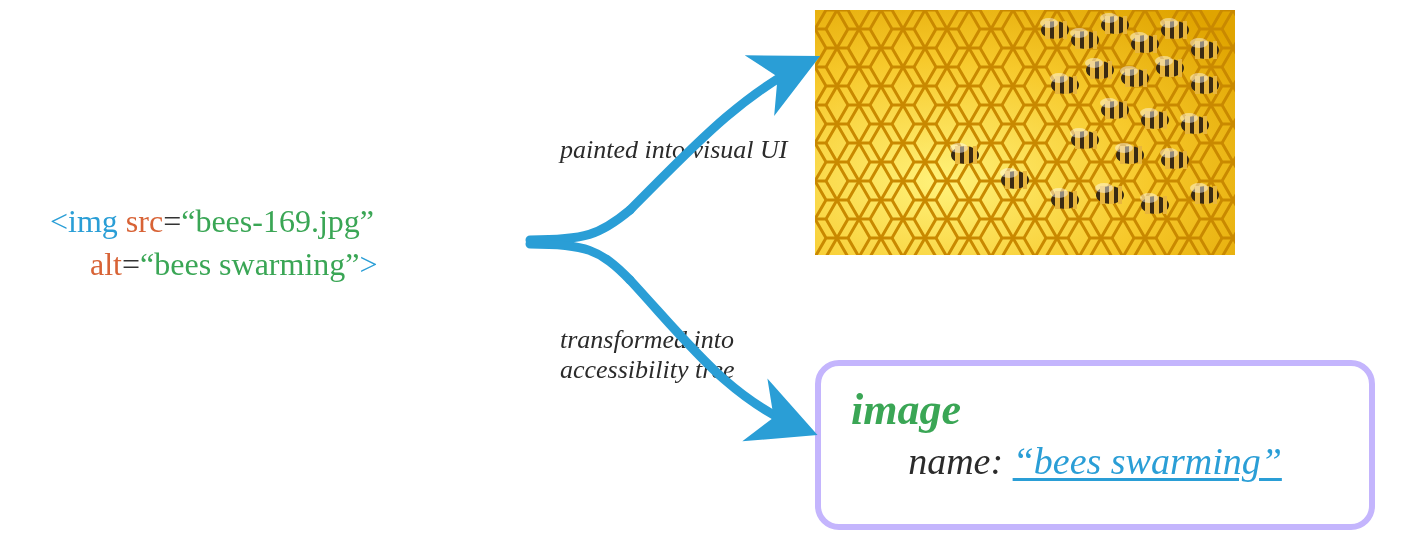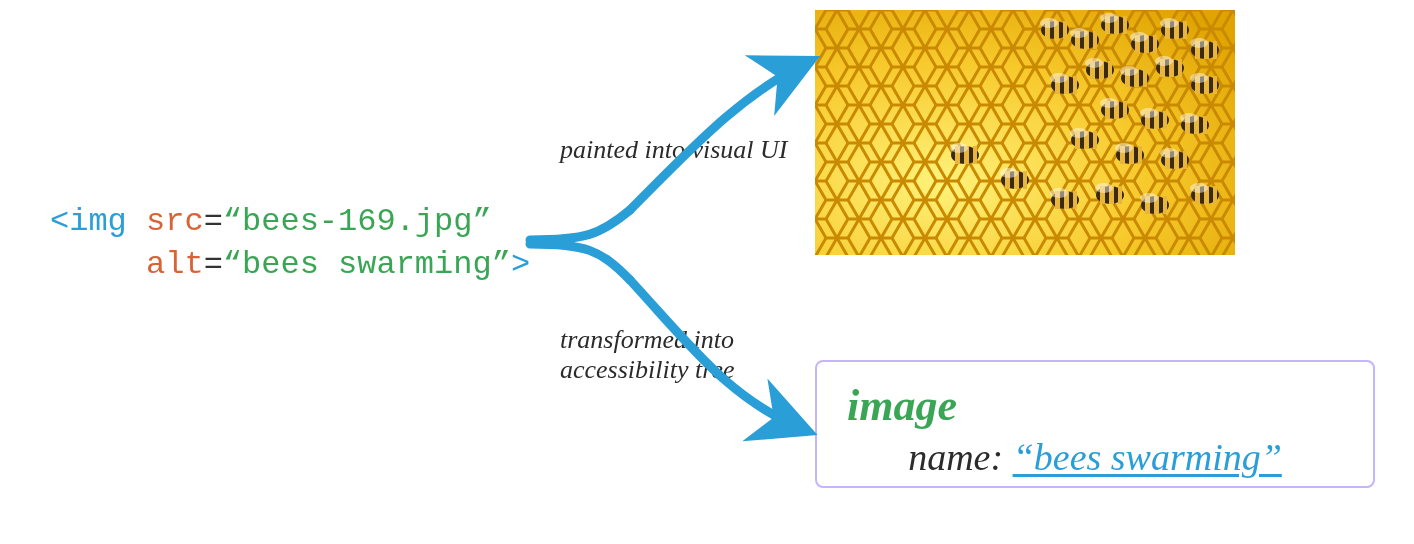"<img src=“bees-169.jpg” alt=“bees" .code { font-family: Liberation Mono, monospace -> Liberation Serif, serif }
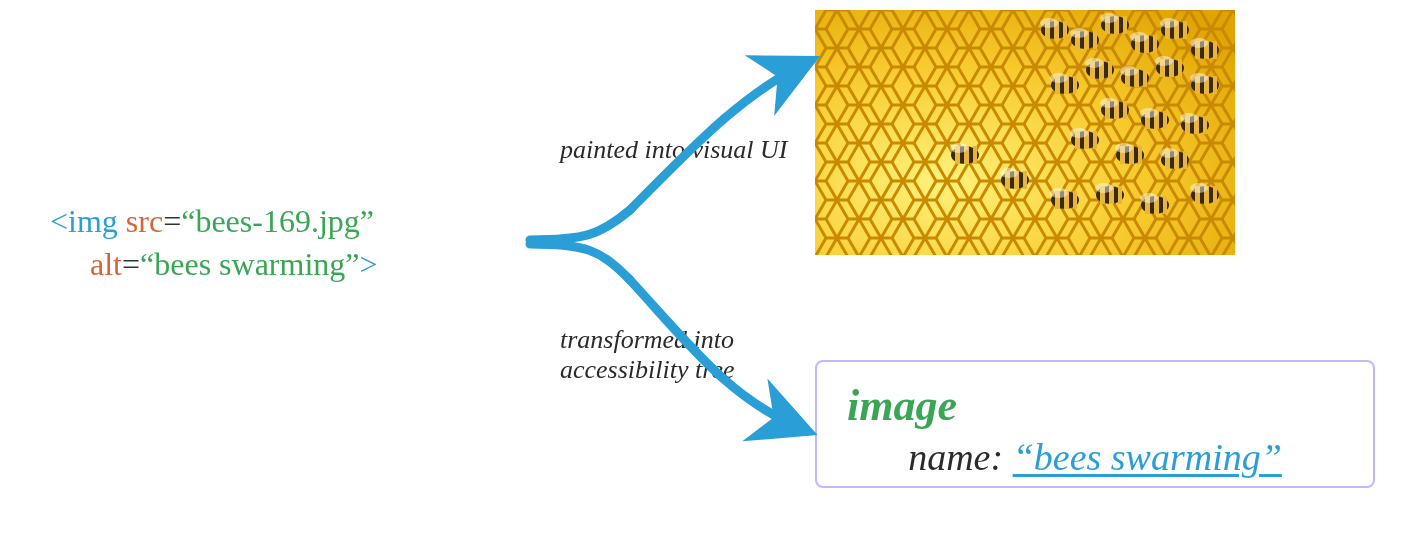"image" .a11y { border: 2px solid #c4b5fd -> 6px solid #c4b5fd; border-radius: 8px -> 24px; height: 128px -> 170px }
